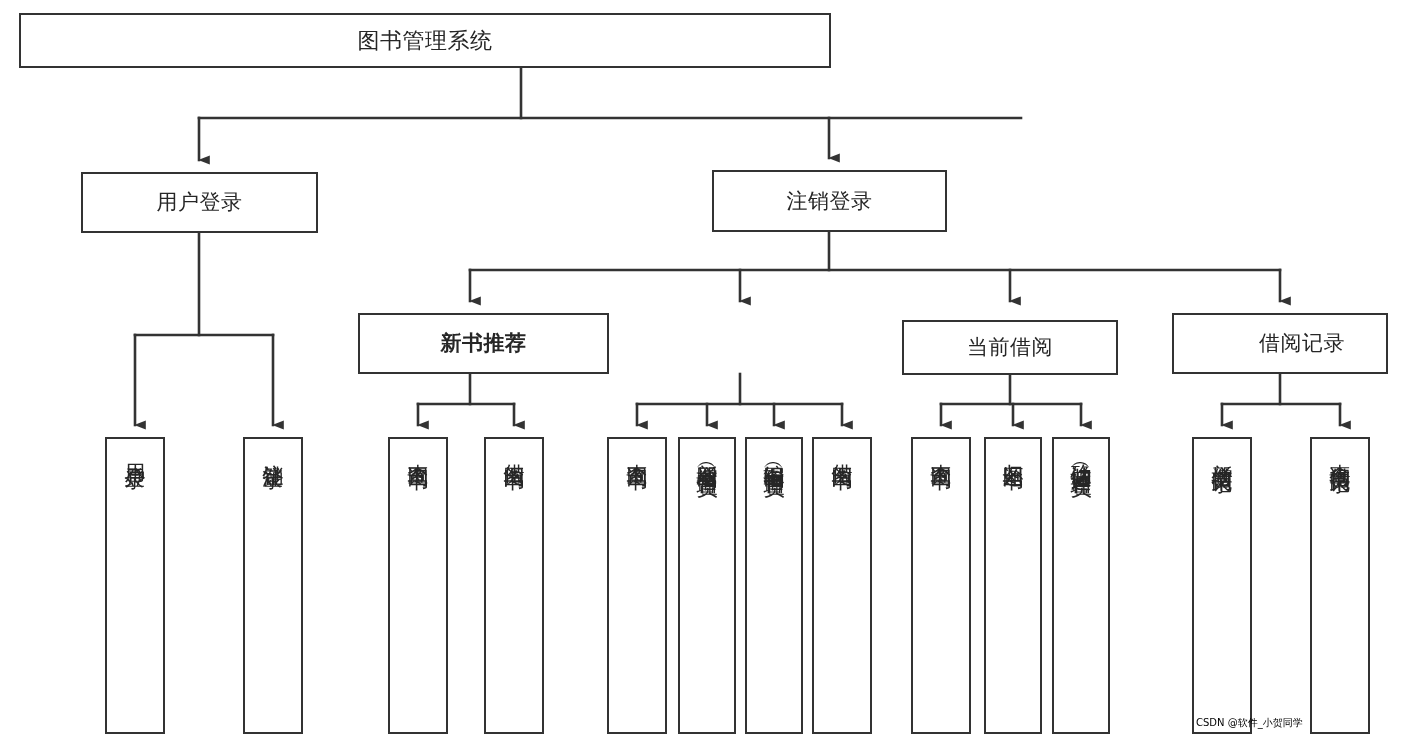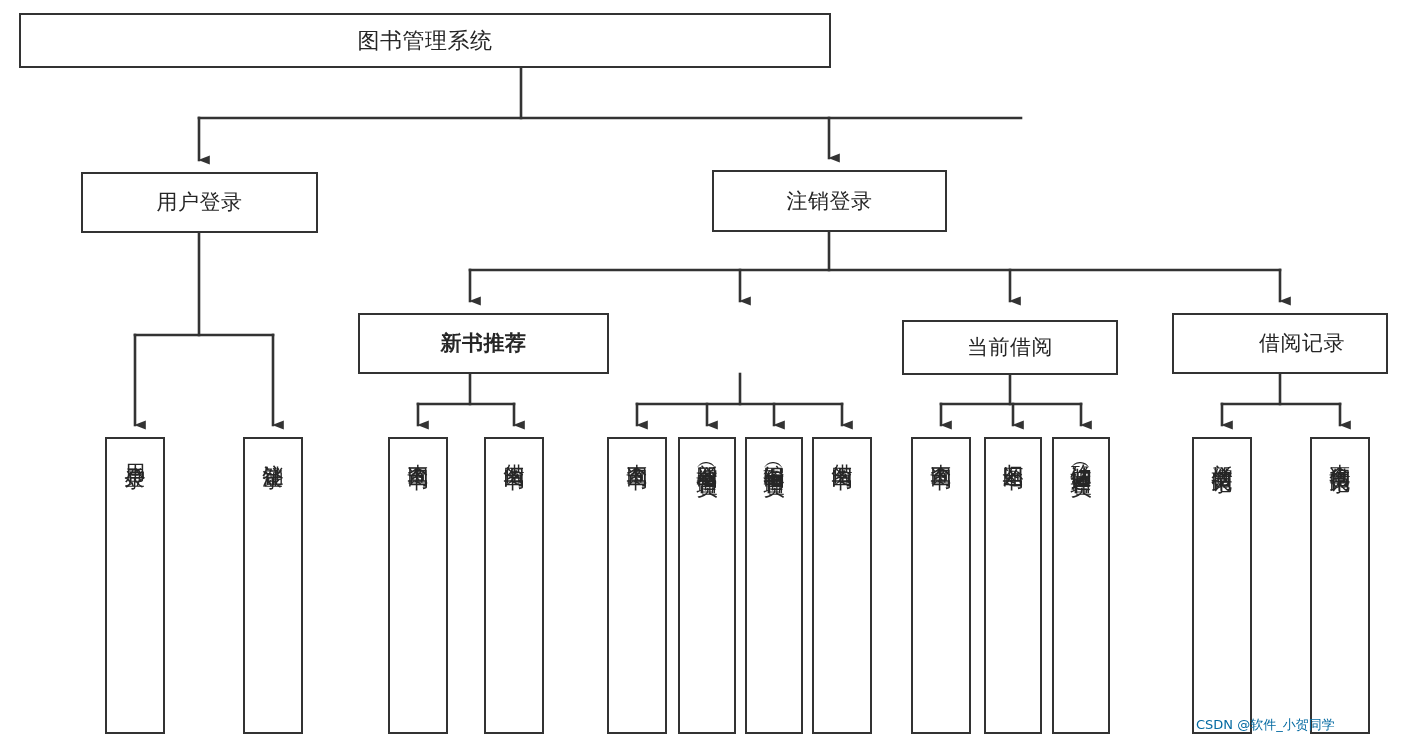"CSDN @软件_小贺同学" .watermark { color: #0369a1 -> #000000; font-size: 13px -> 10px }
